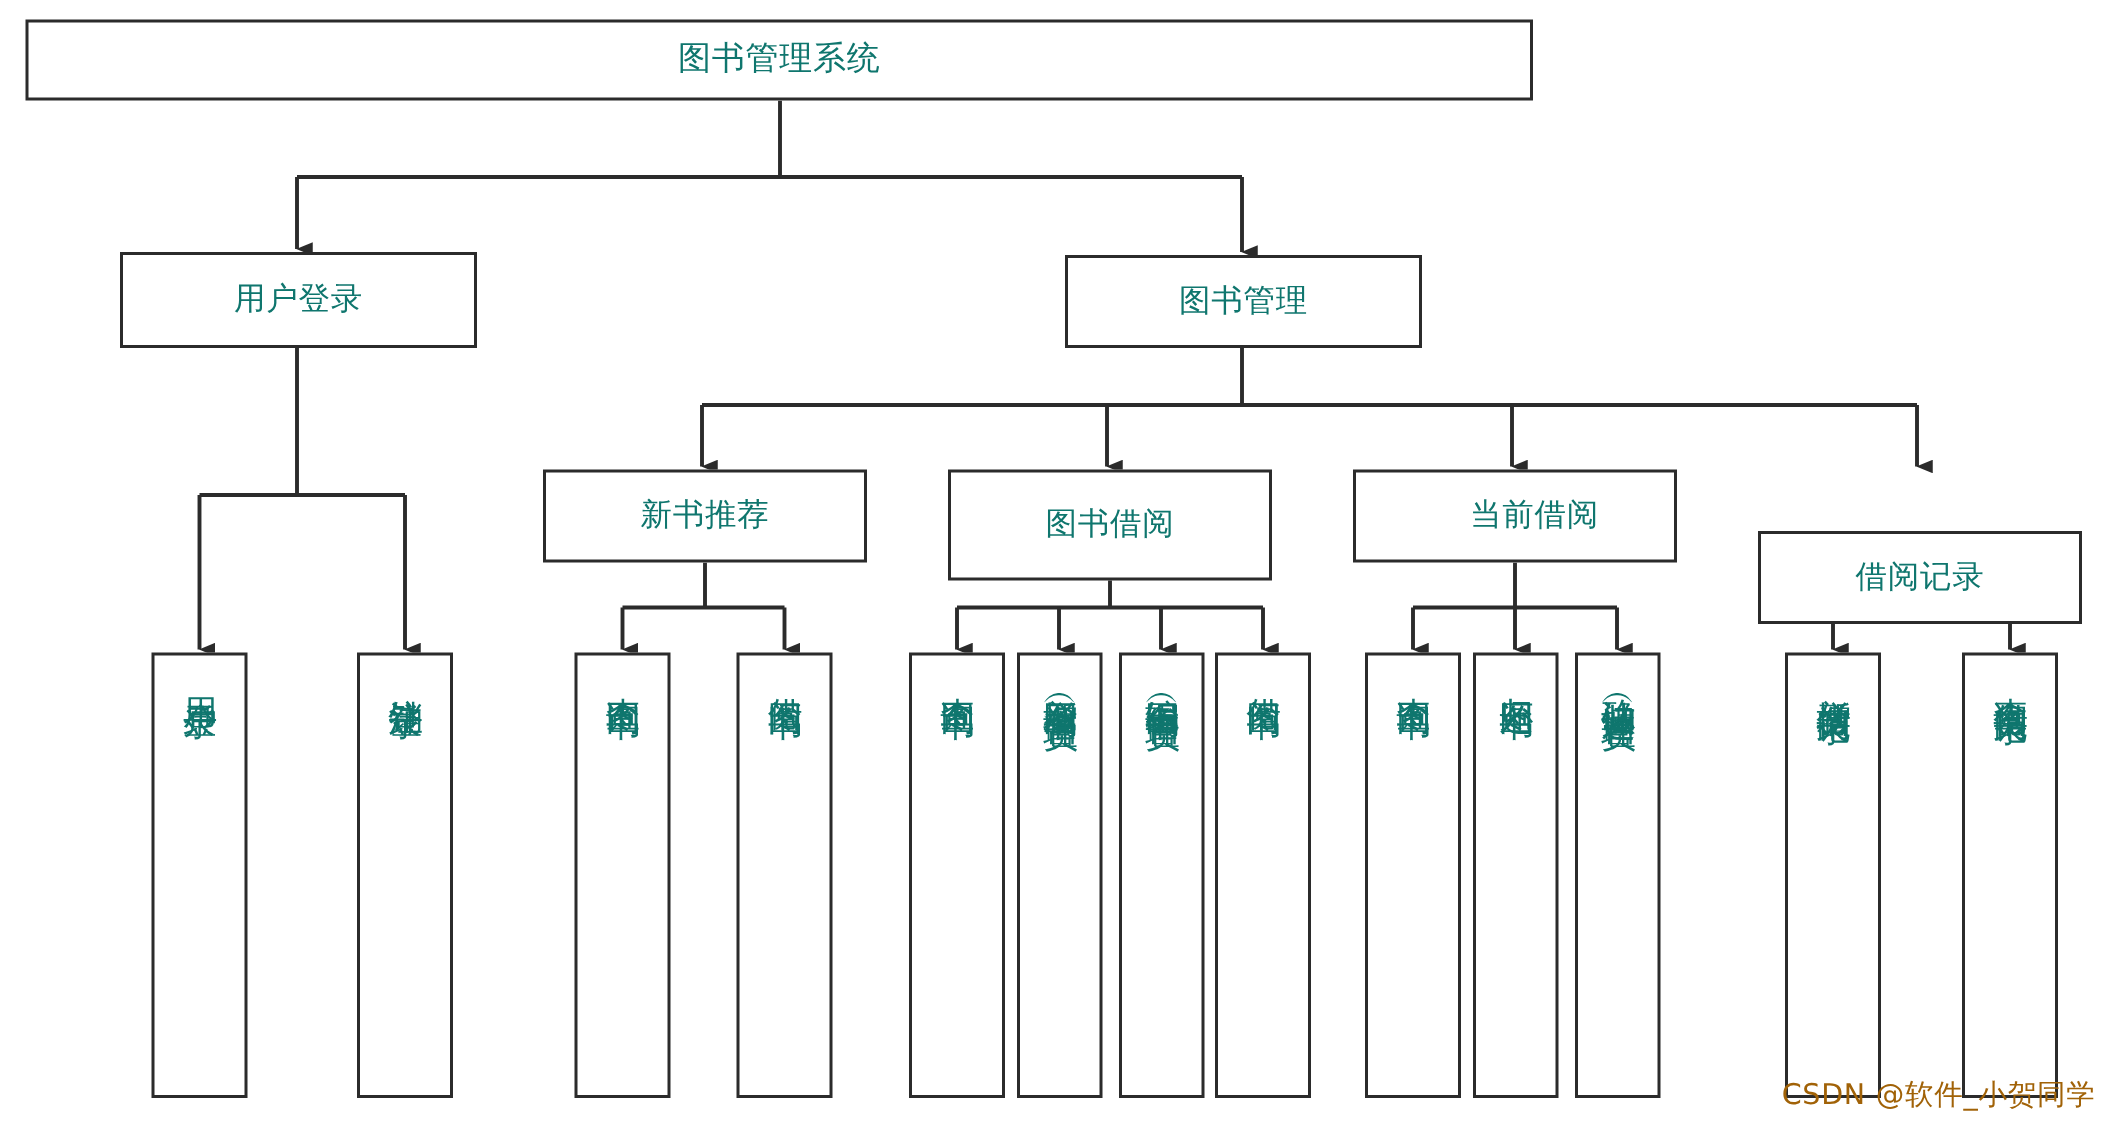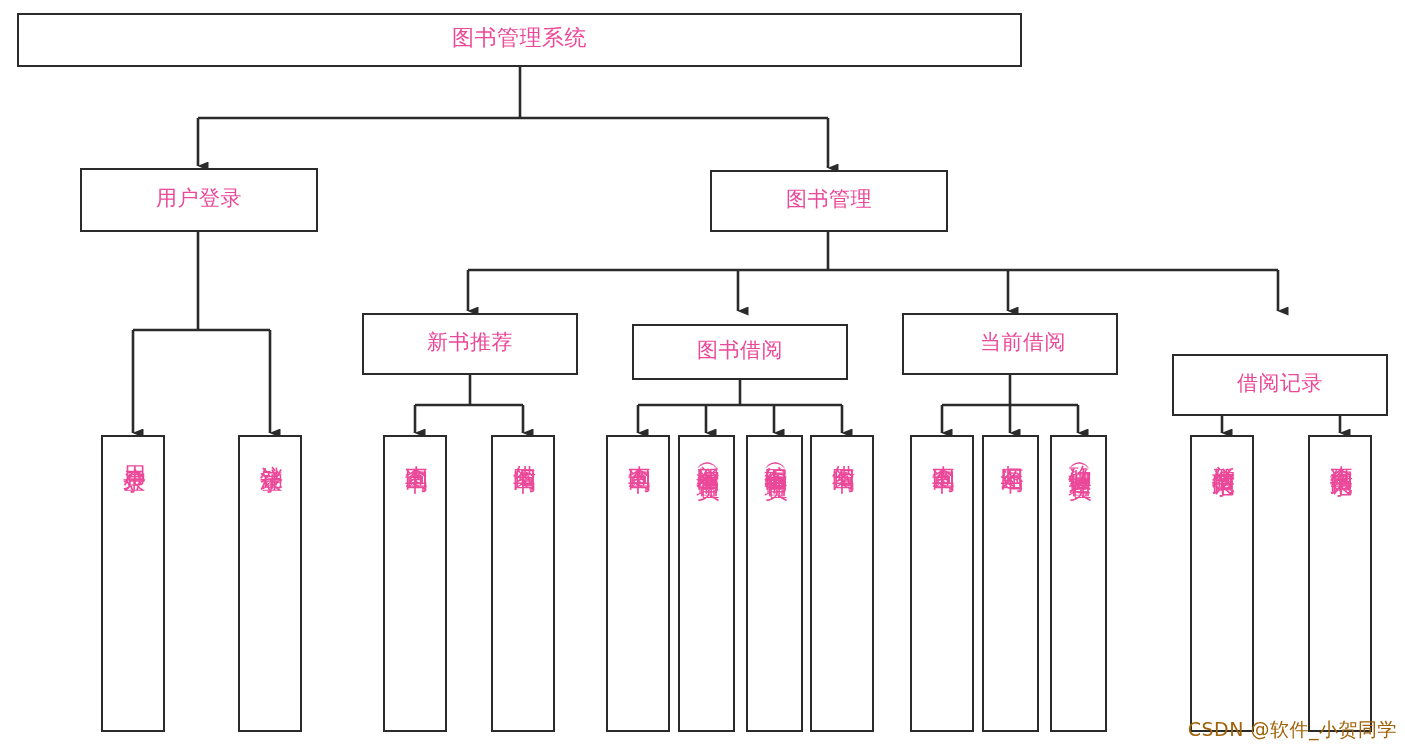"图书管理系统" .node { color: #ec4899 -> #0f766e; font-family: Liberation Mono, monospace -> none }
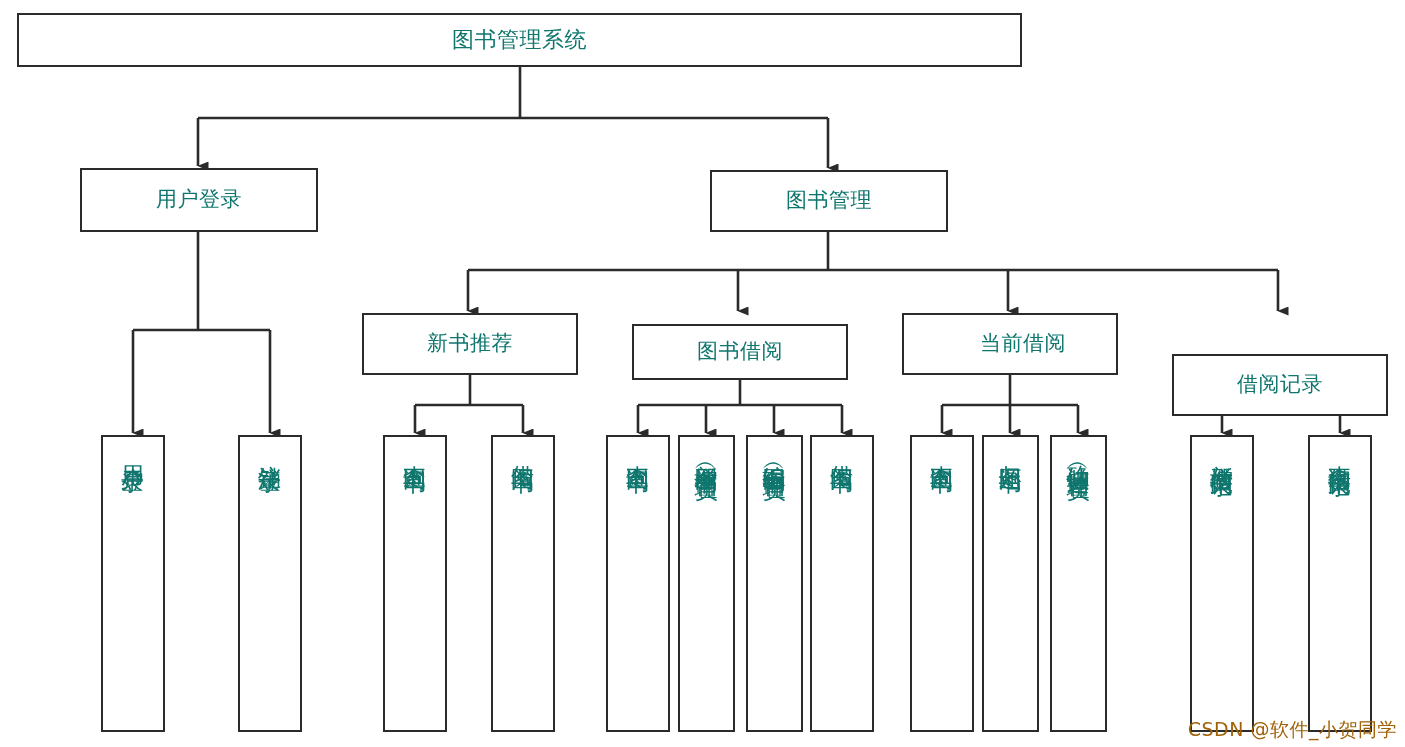"图书借阅" div.node { height: 56px -> 74px; margin-top: 11px -> none }
